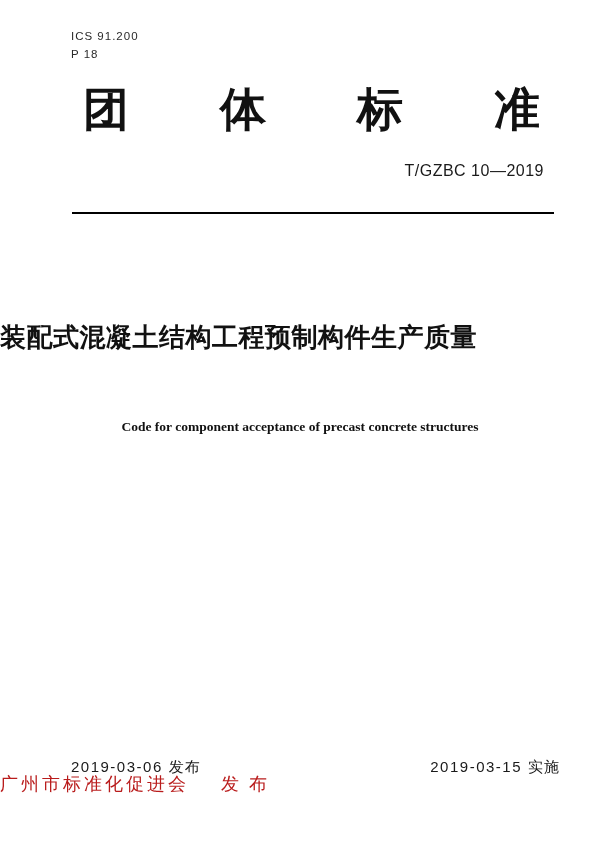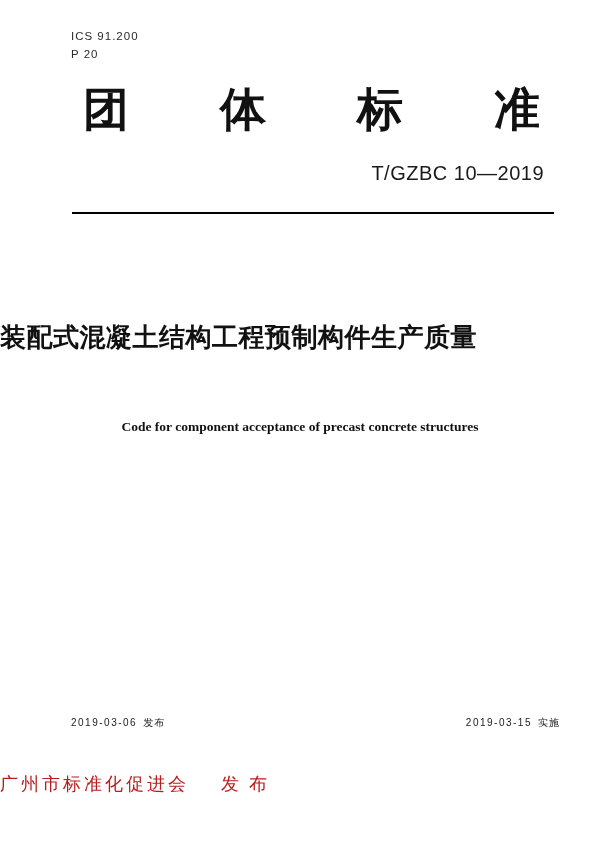"P 20" div { text: 20 -> 18 }
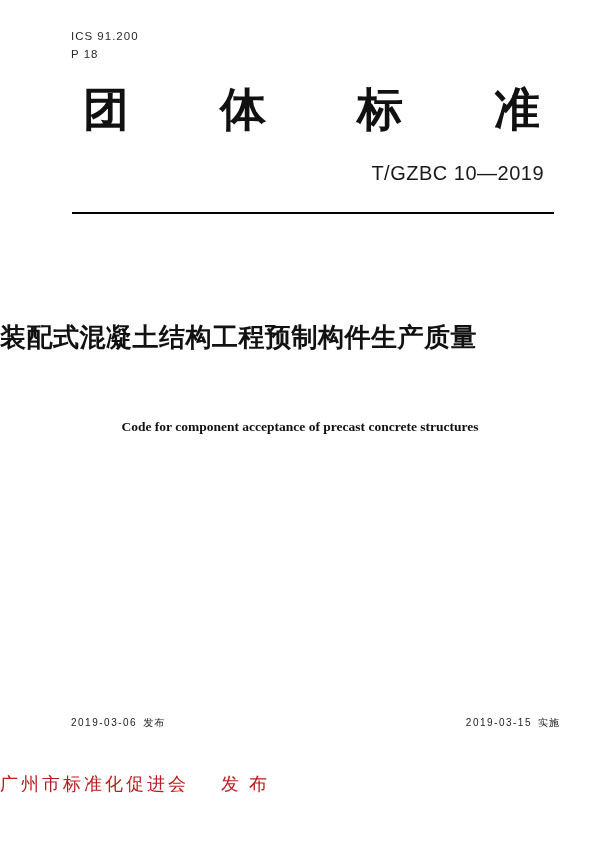"T/GZBC 10—2019" .standard-number { font-size: 20px -> 16px }
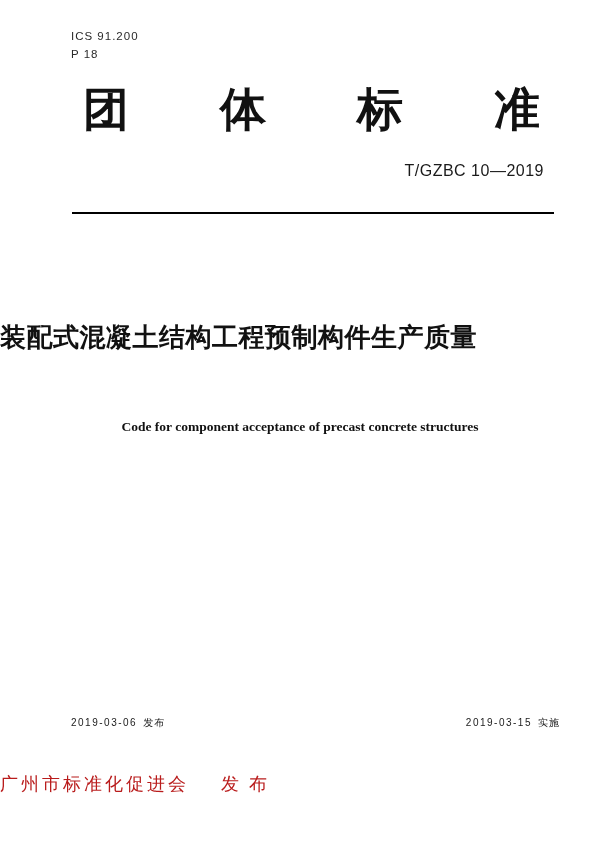"2019-03-06 发布" .dates-row { font-size: 10px -> 15px; top: 716px -> 758px }
